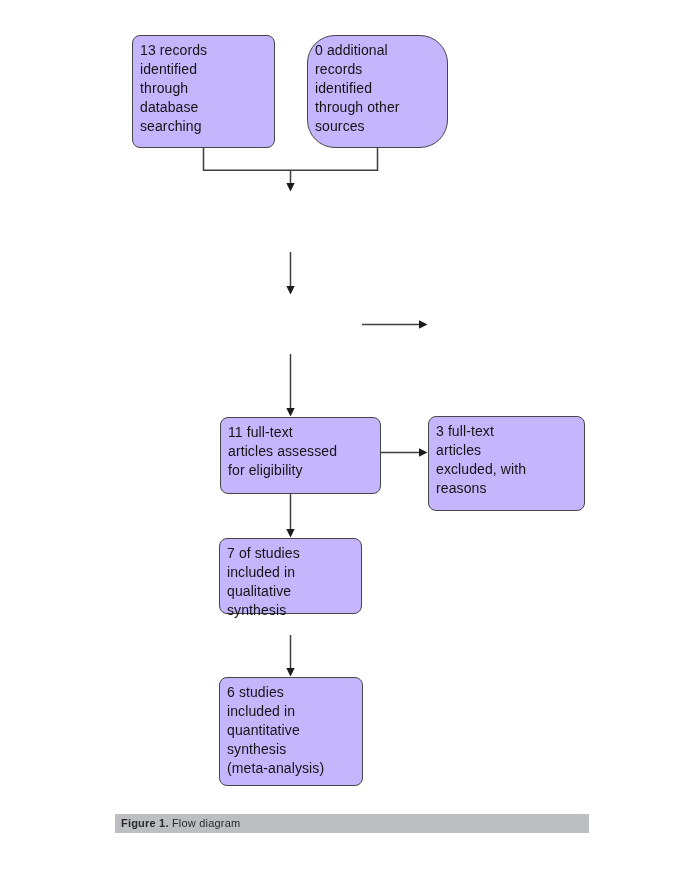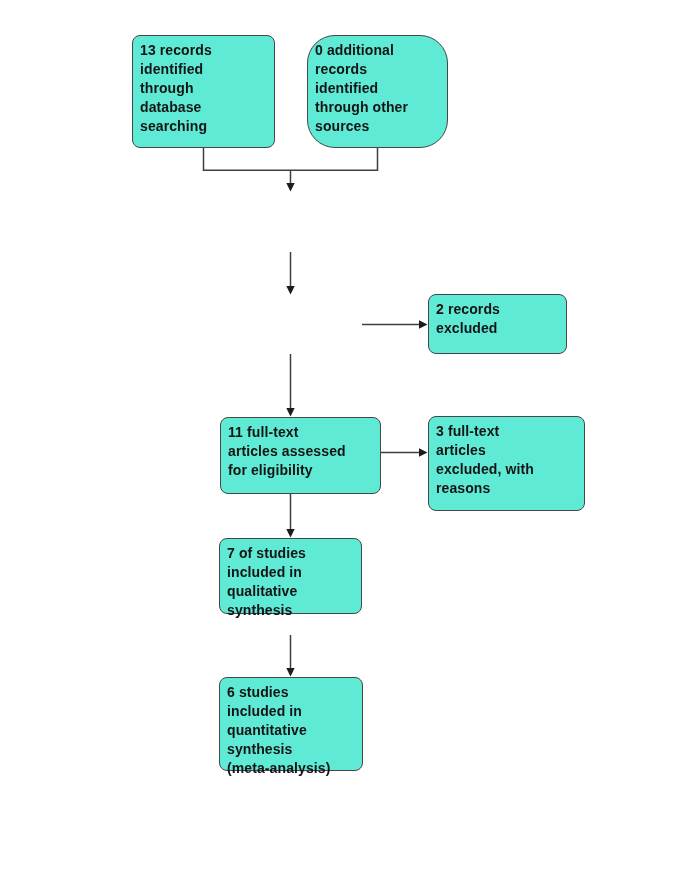"13 records" .flow-box { background: #5eead4 -> #c4b5fd; font-weight: 700 -> 400 }
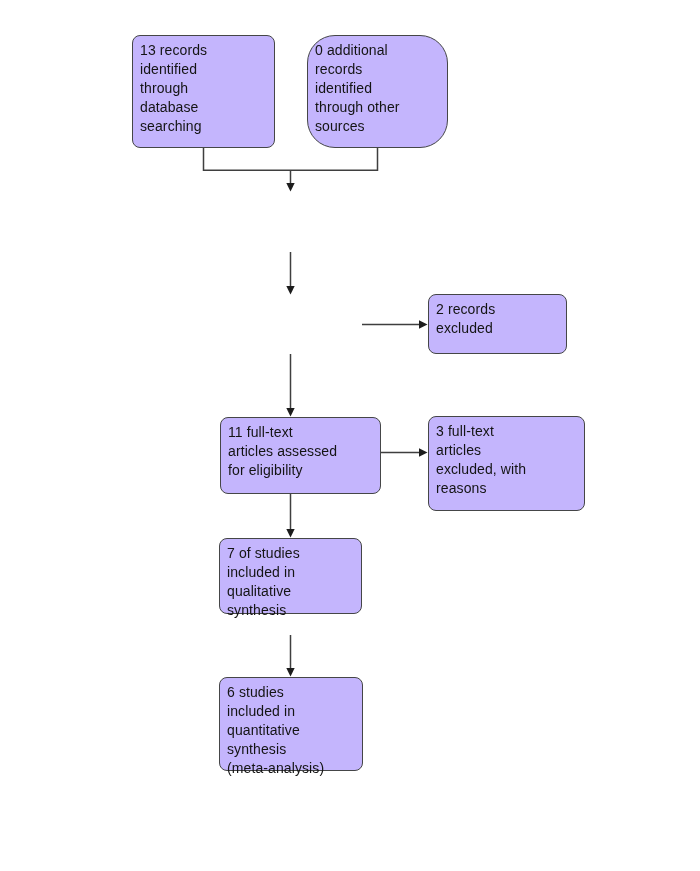"2 records" div.flow-box { html: <div>2 records excluded</div> -> none }
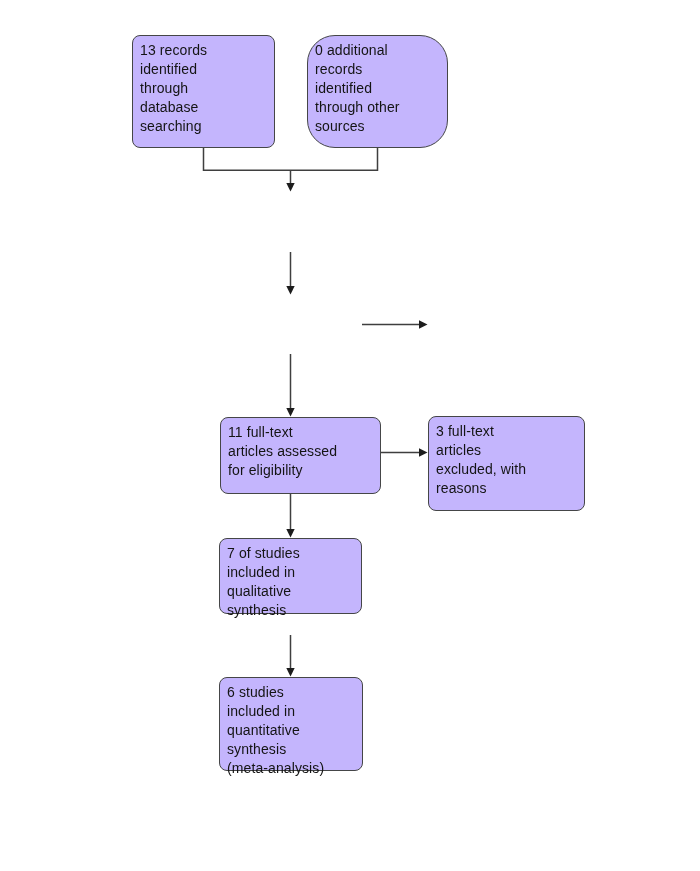"6 studies" .b9 { height: 94px -> 109px }
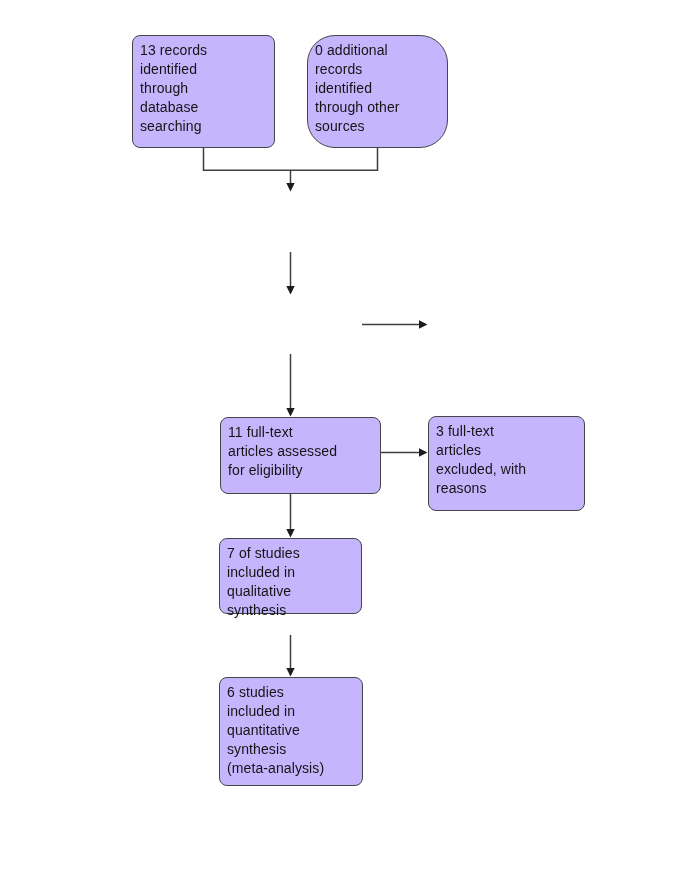"Figure 1. Flow diagram" div.caption-bar { html: none -> <div> <span>Figure 1.</span><span> Flow diagram</span> </div> }
